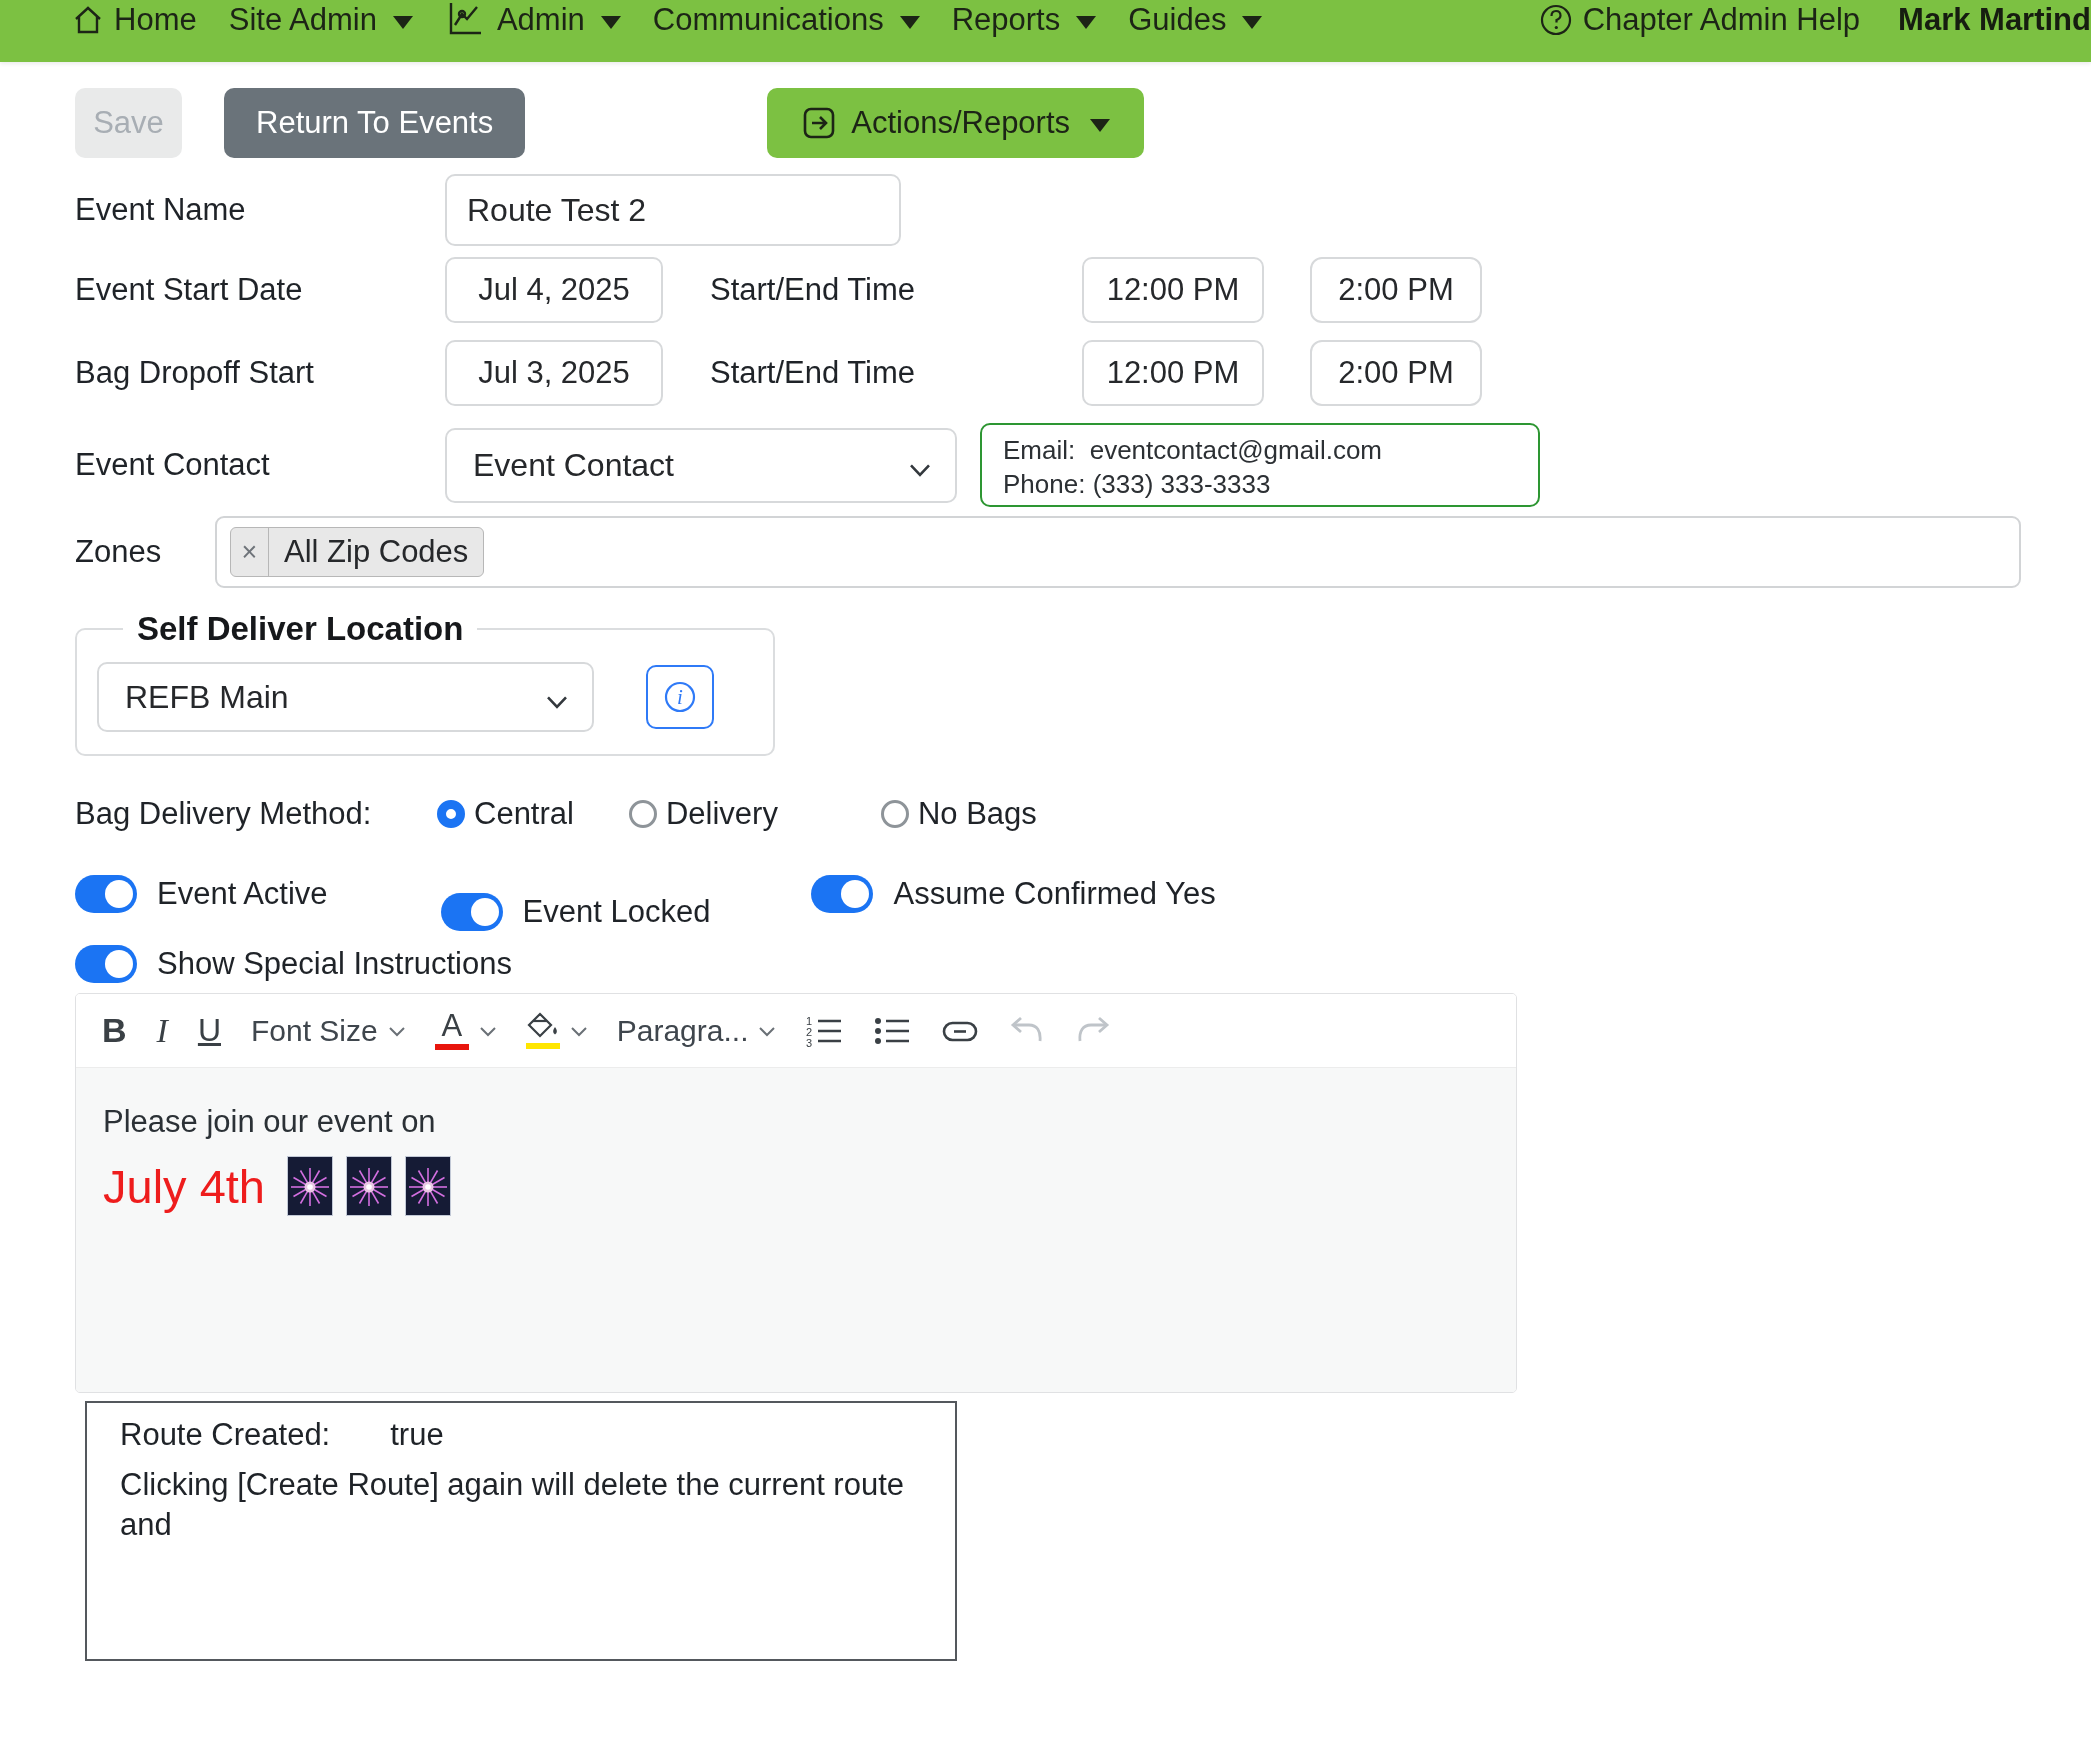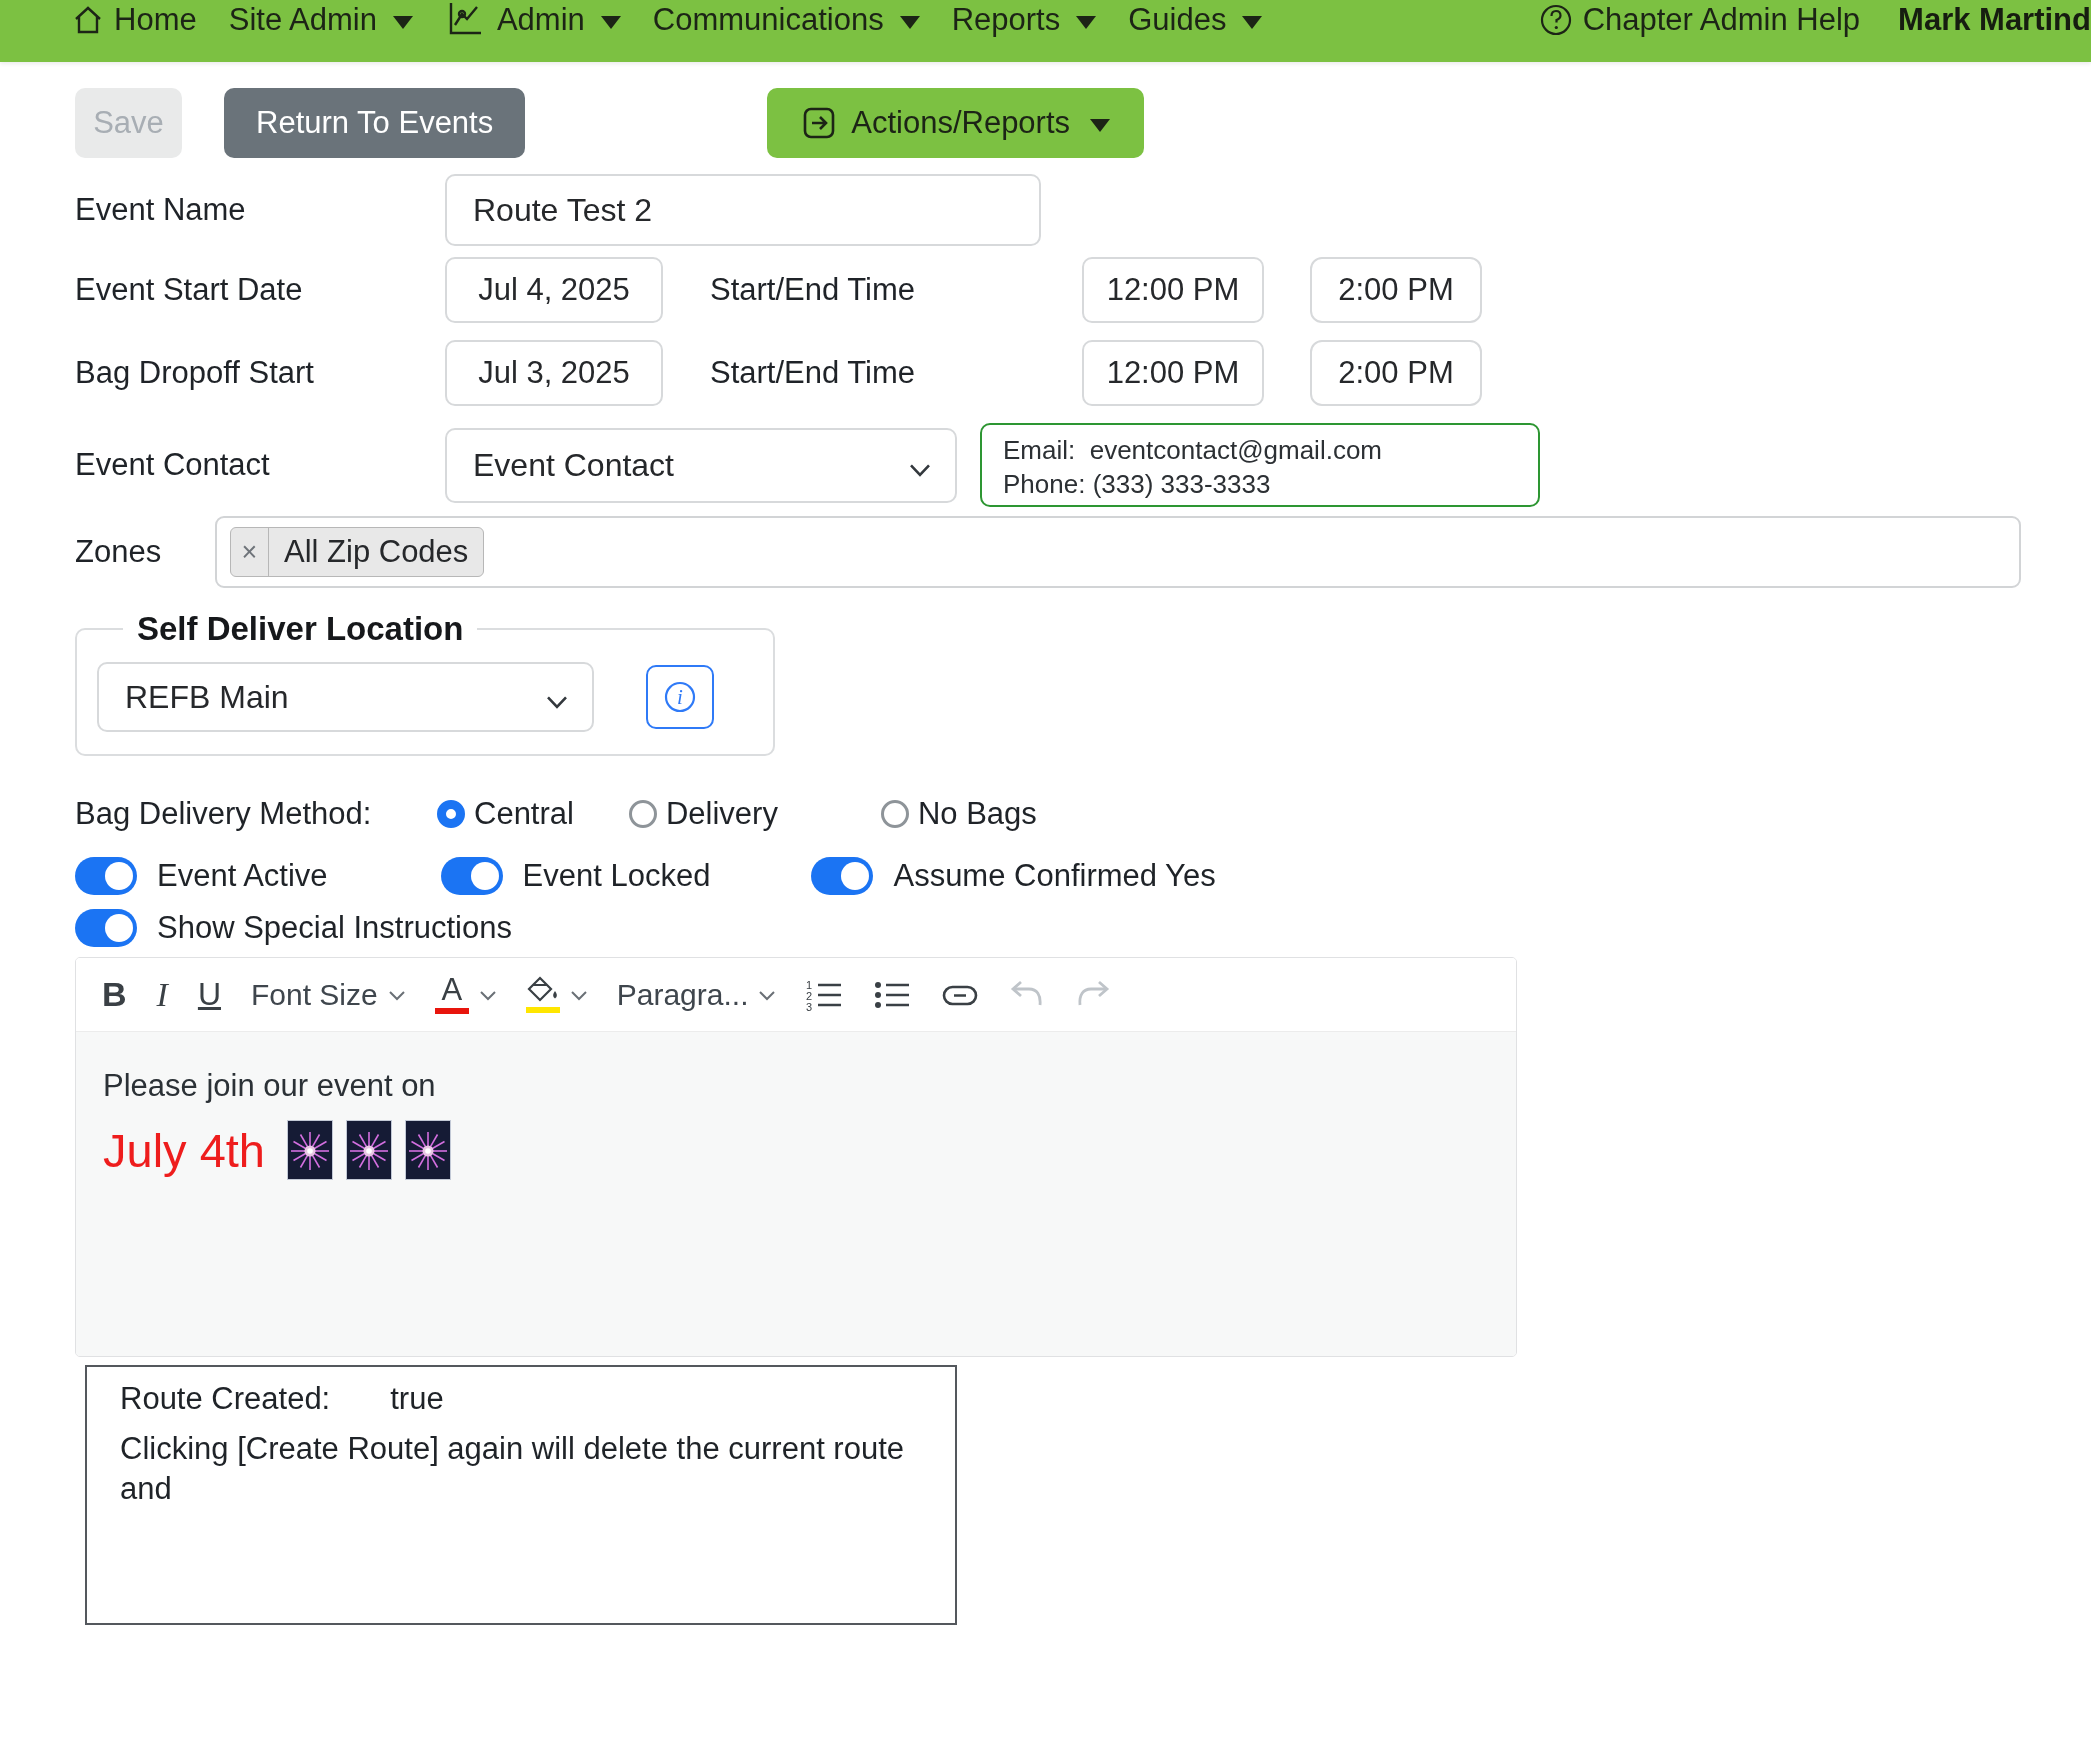"Route Test 2" .input-wide { padding-left: 26px -> 20px; width: 596px -> 456px }
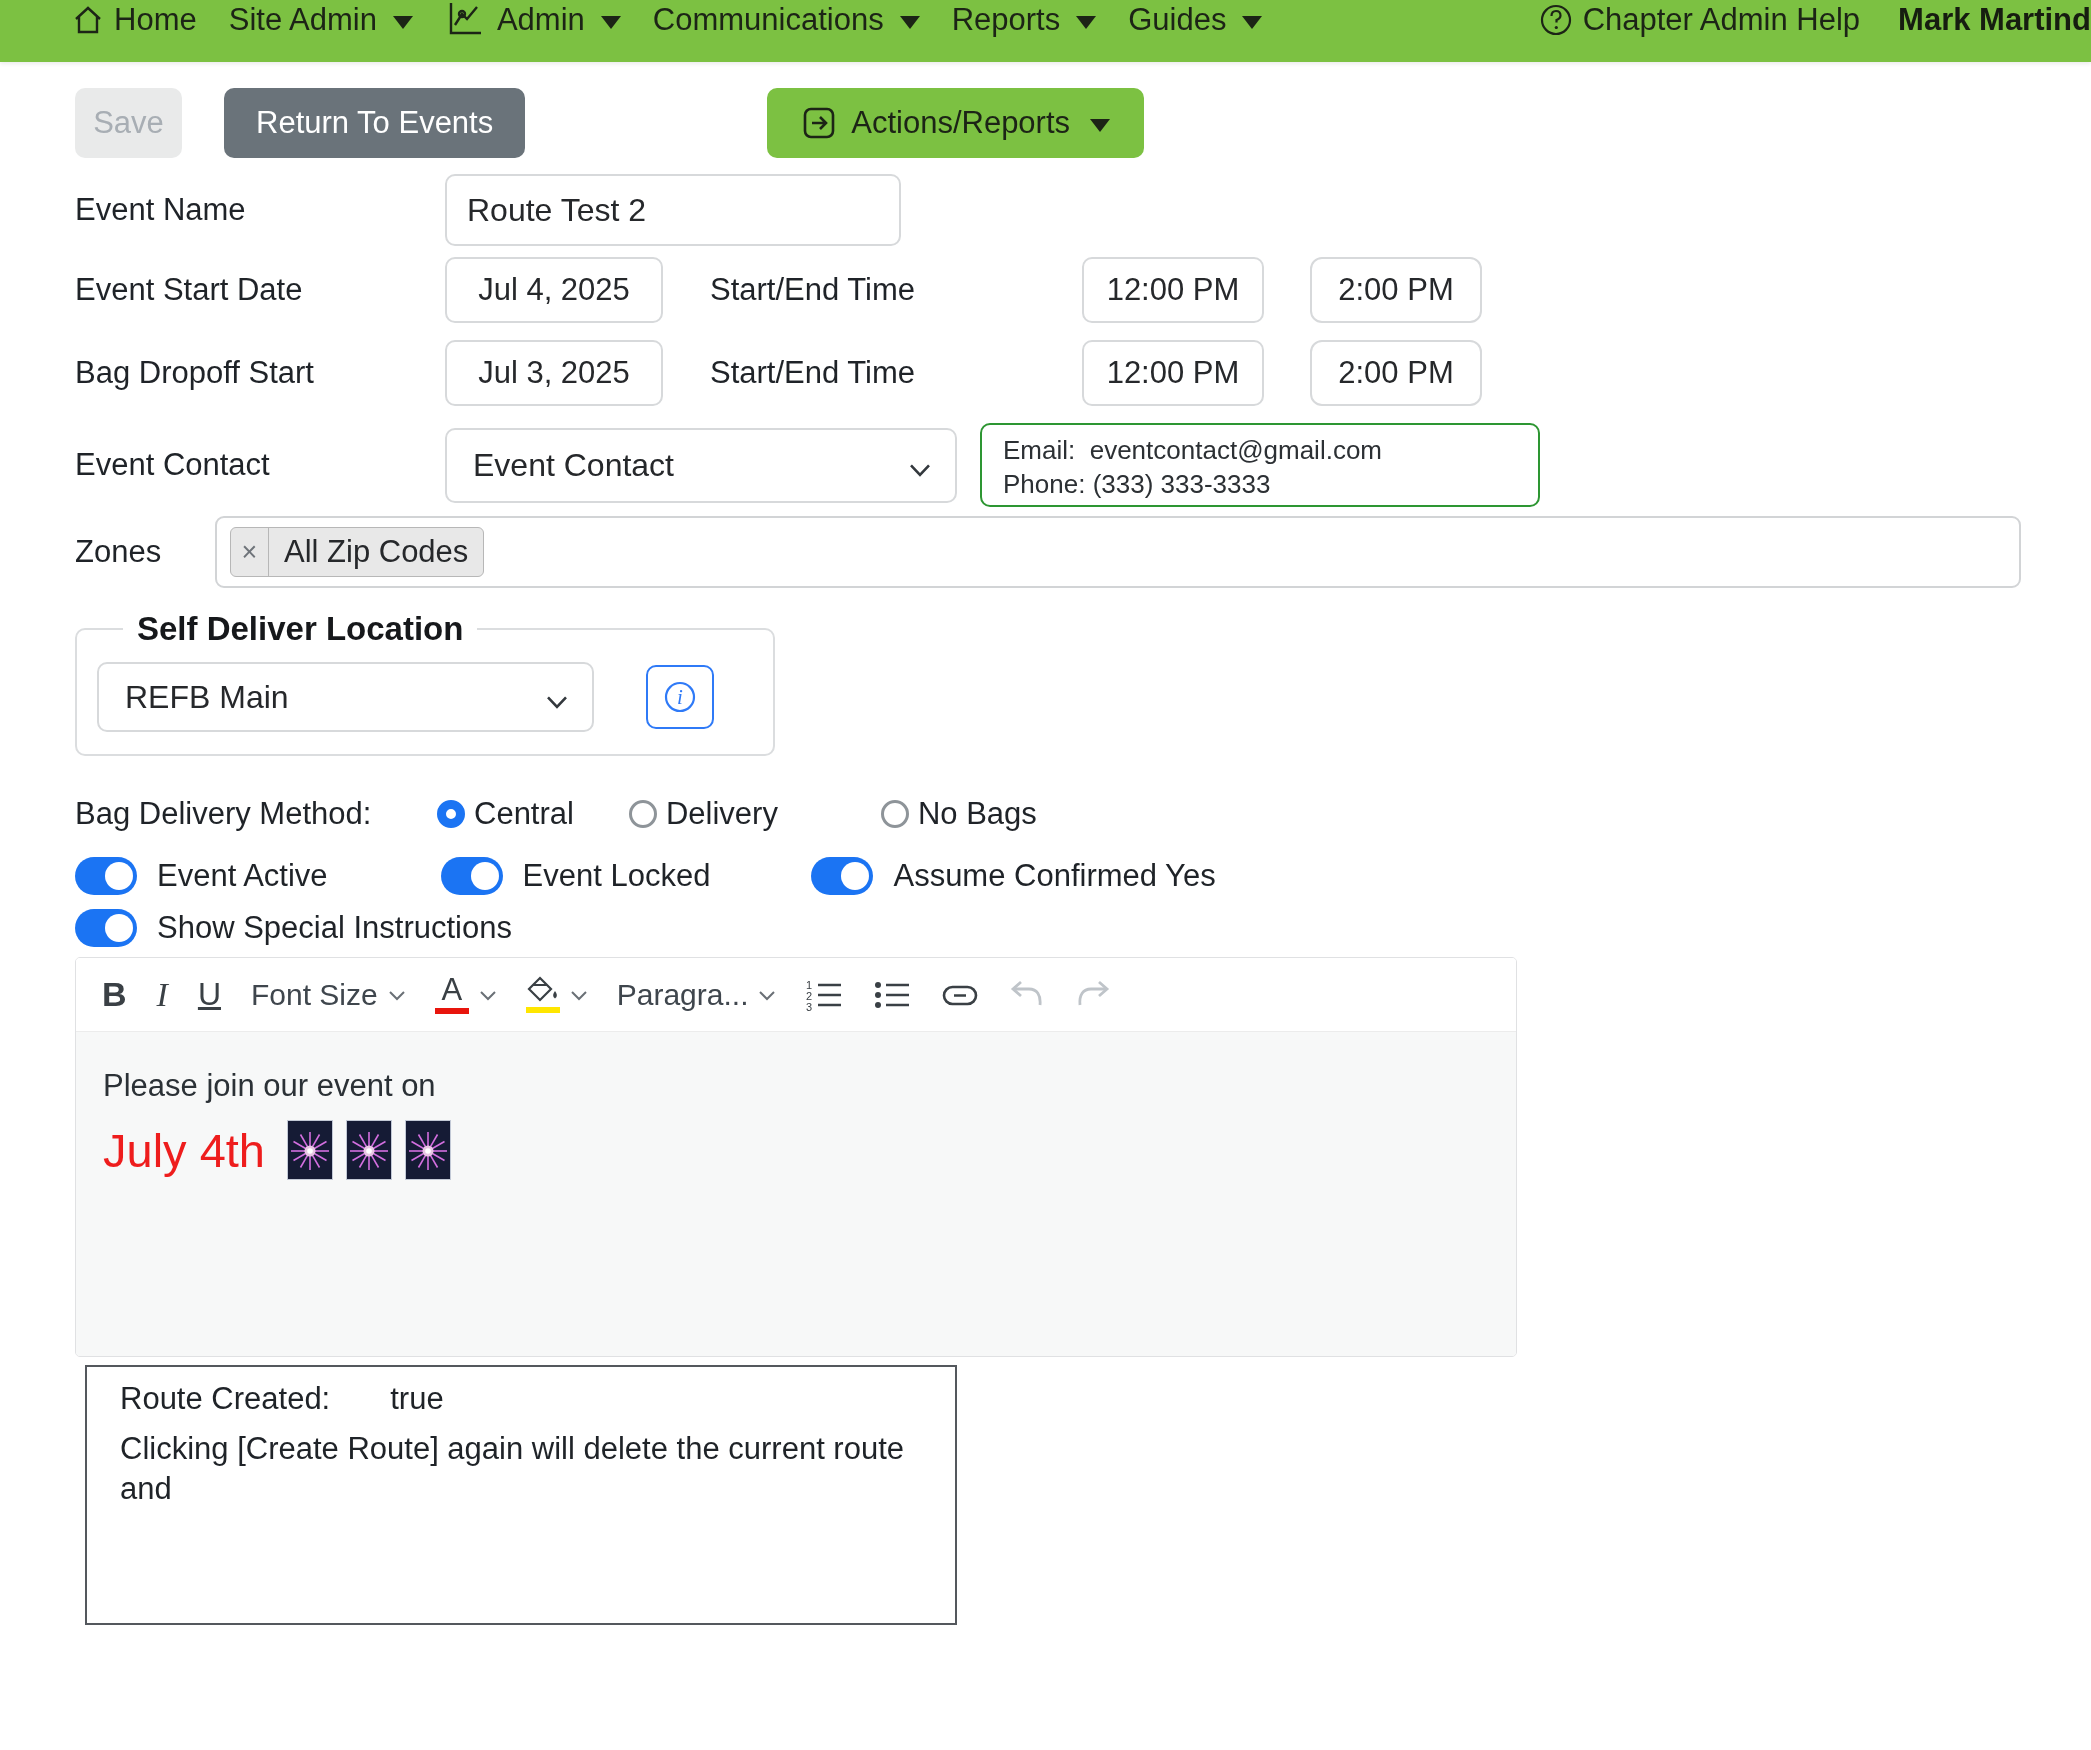"Event Locked" .tg2 { margin-top: none -> 36px }
